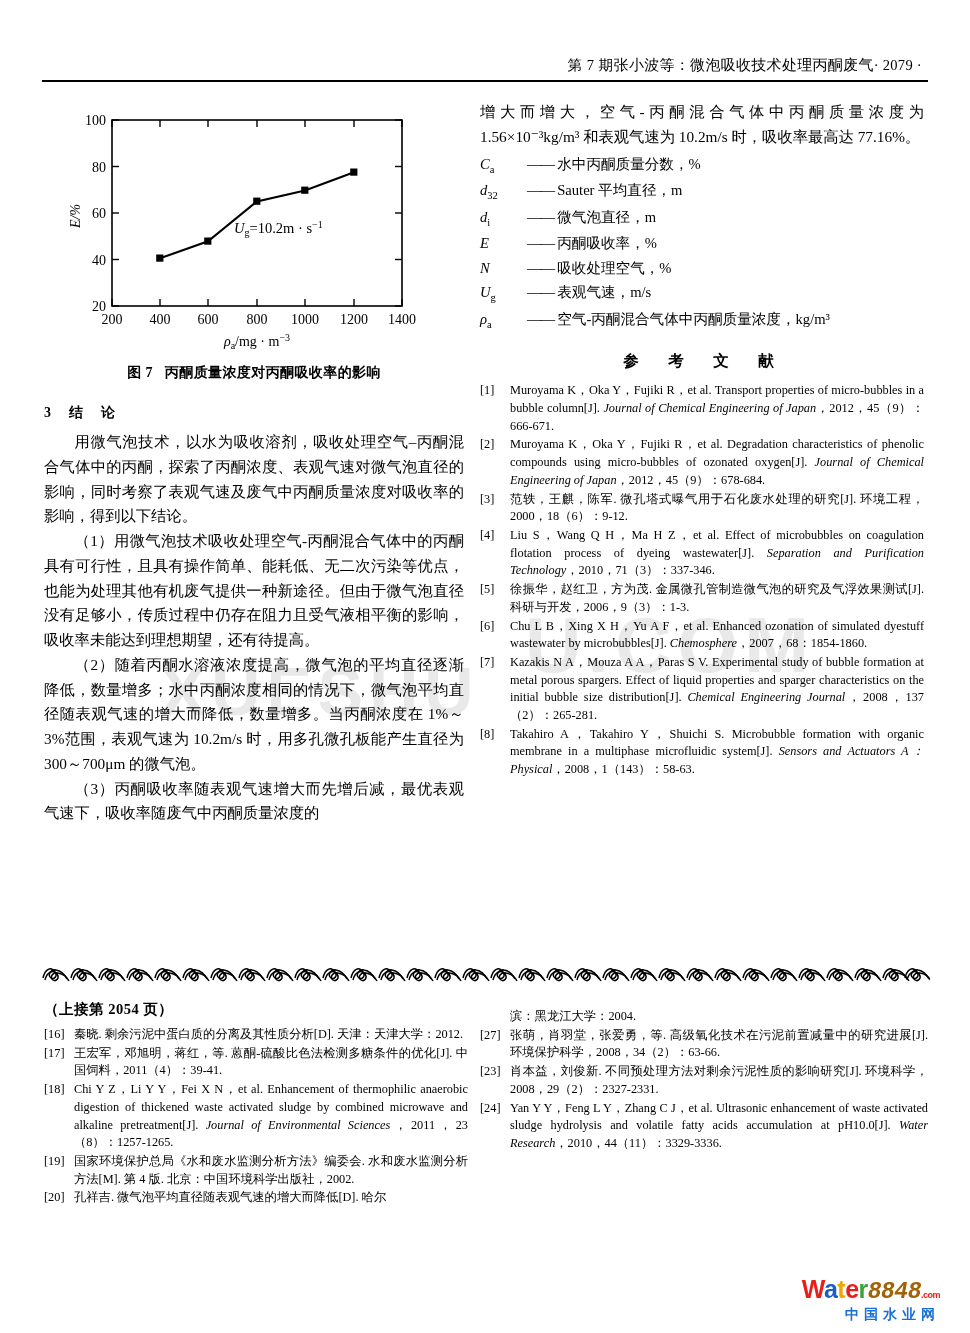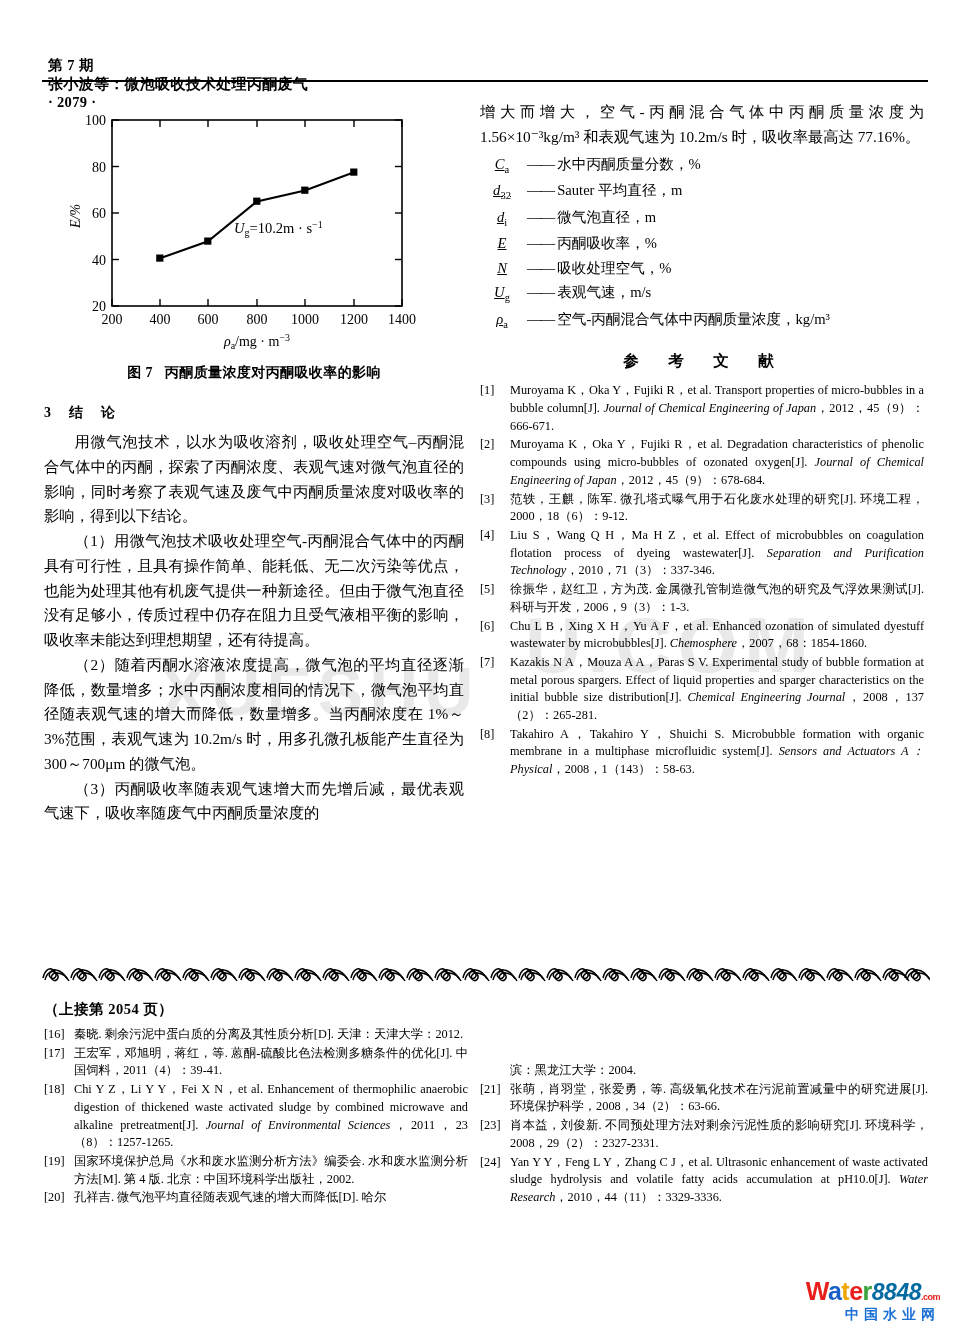"第 7 期" .runhead { flex-direction: column -> none; font-weight: bold -> normal }
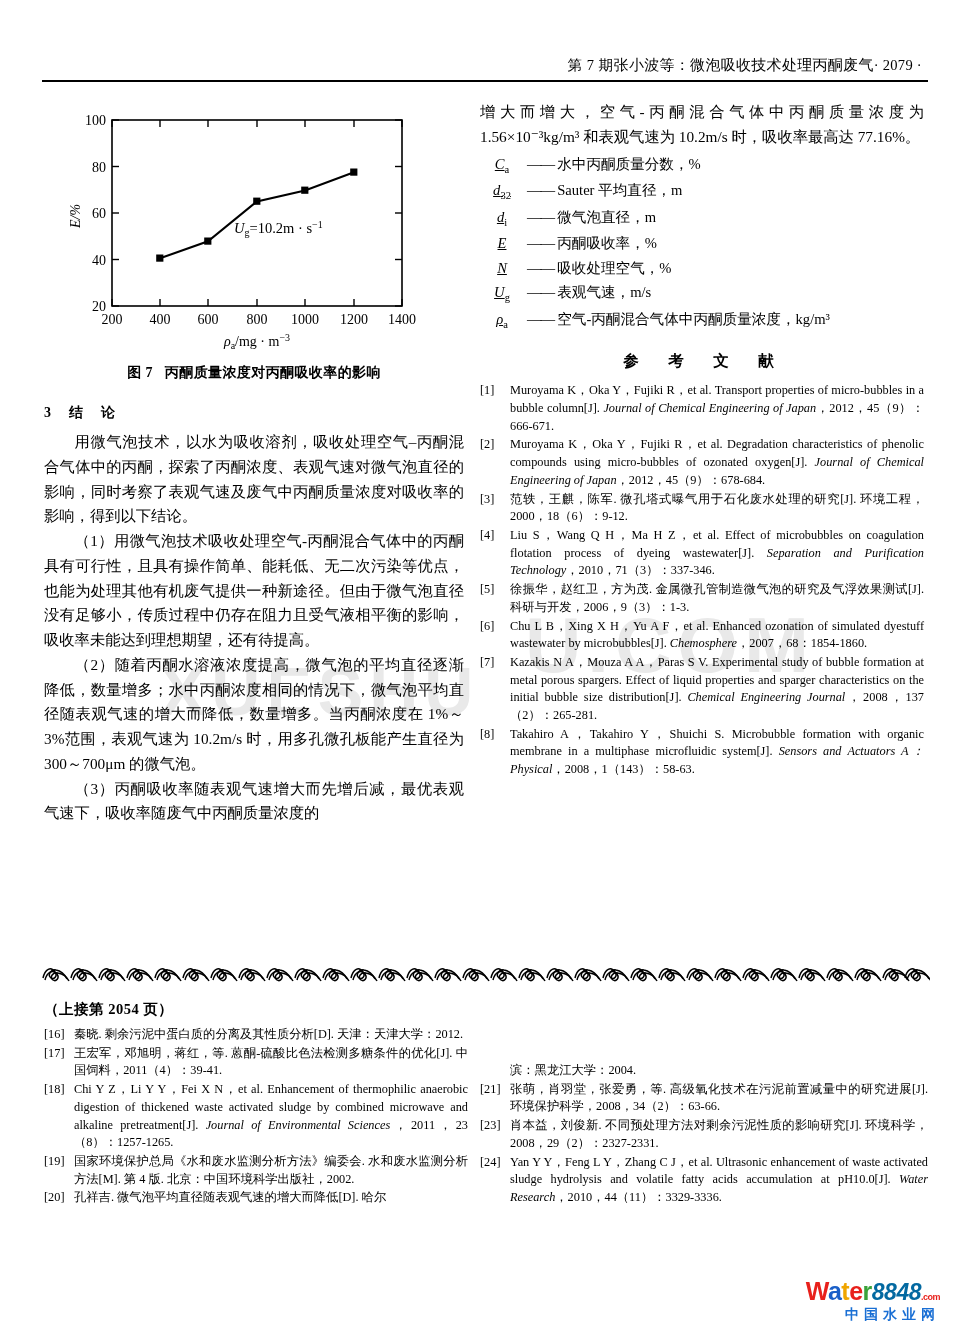"Ca" .nomen-sym { text-align: center -> left; text-decoration: underline -> none }
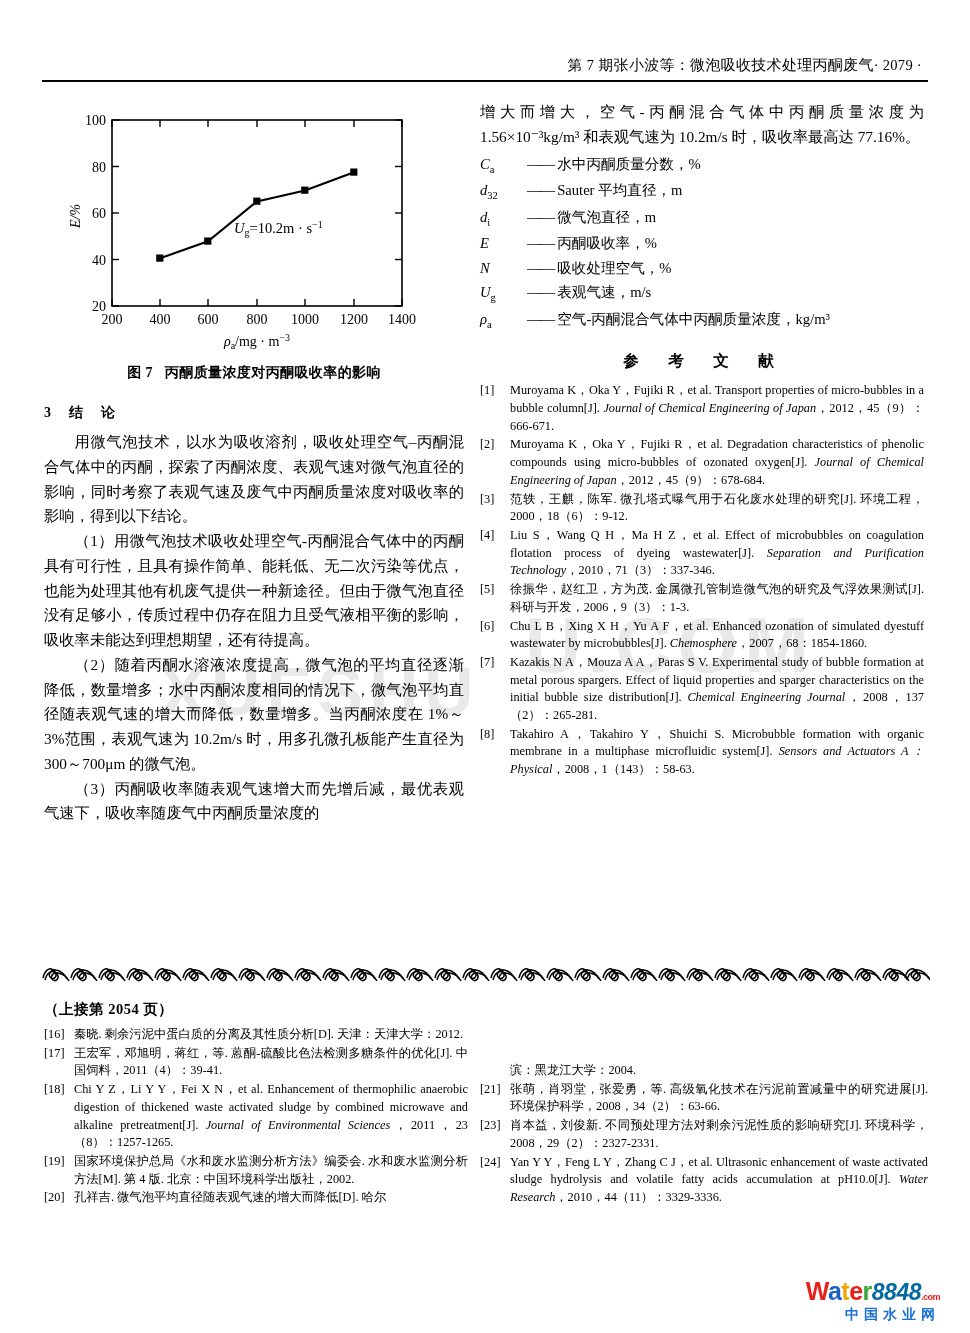"滨：黑龙江大学：2004." .col-right-b { top: 1062px -> 1008px }
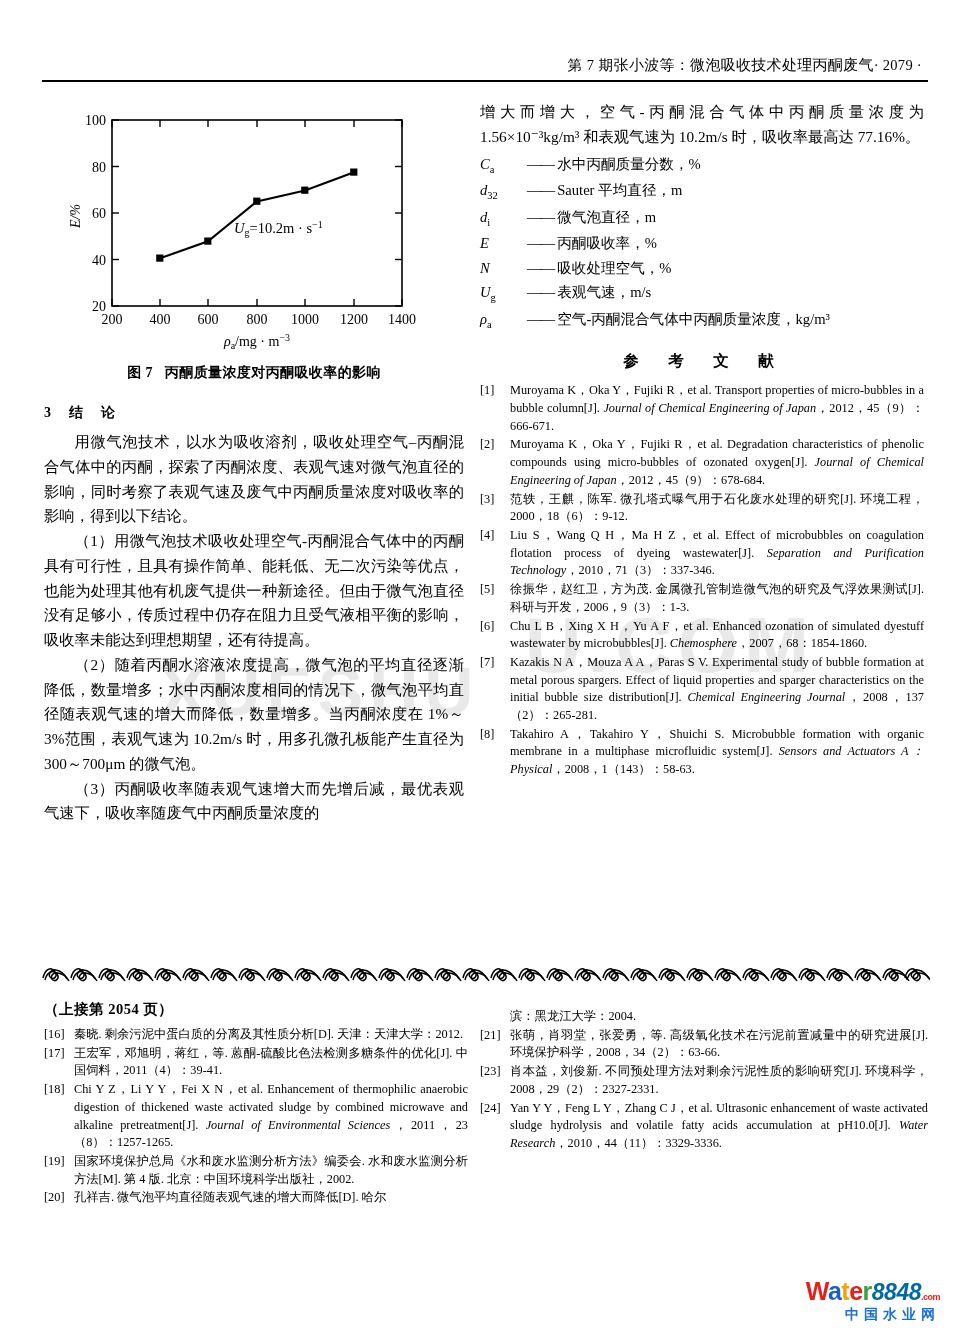"[21]" span.ref-num { text: 21 -> 27 }
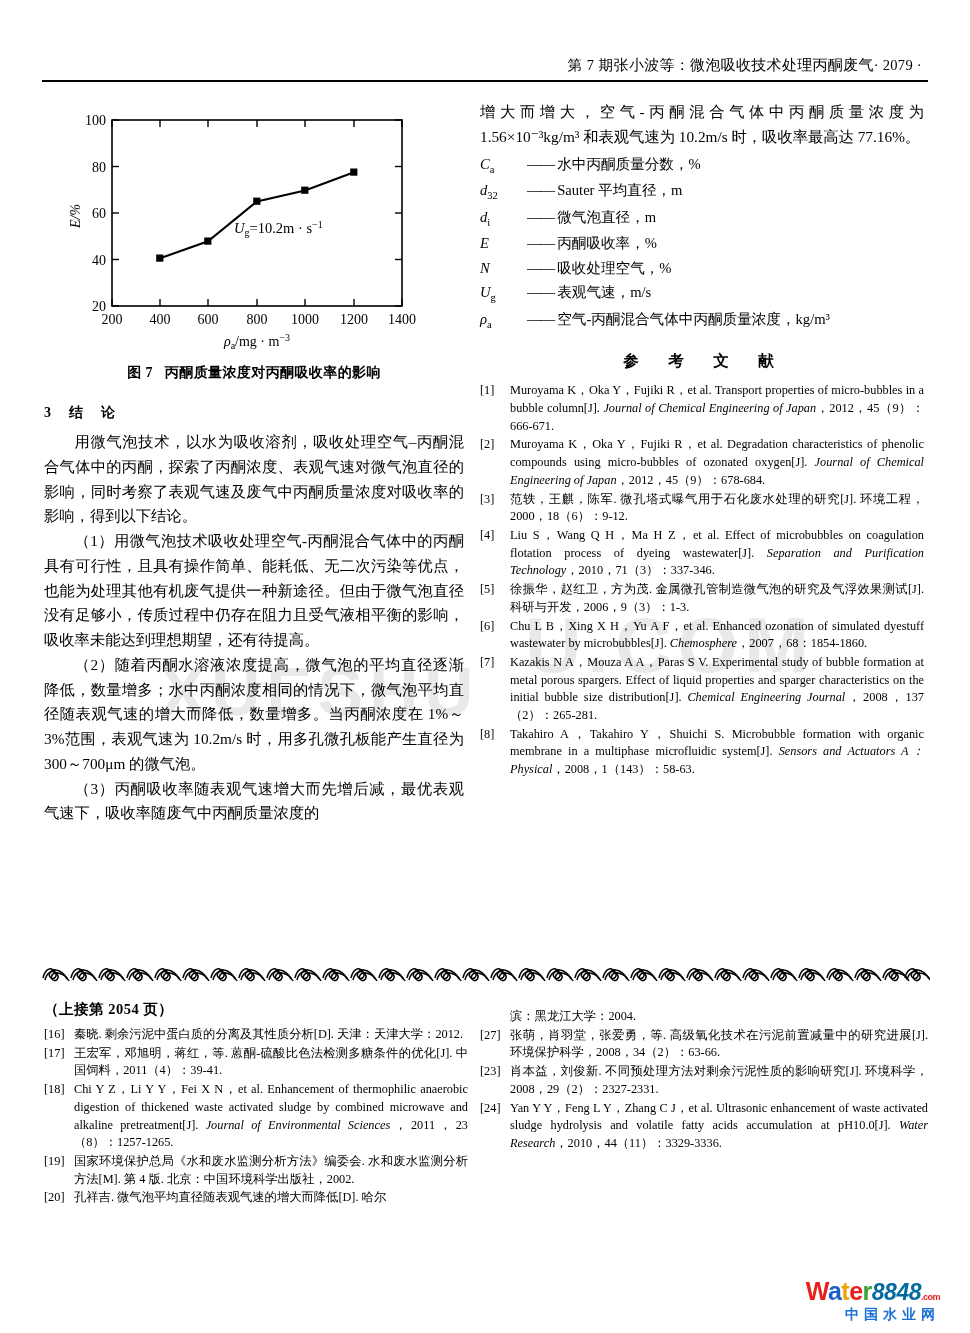"8848" .logo-main .num { color: #0369a1 -> #a16207; font-family: Liberation Sans, sans-serif -> Liberation Mono, monospace }
